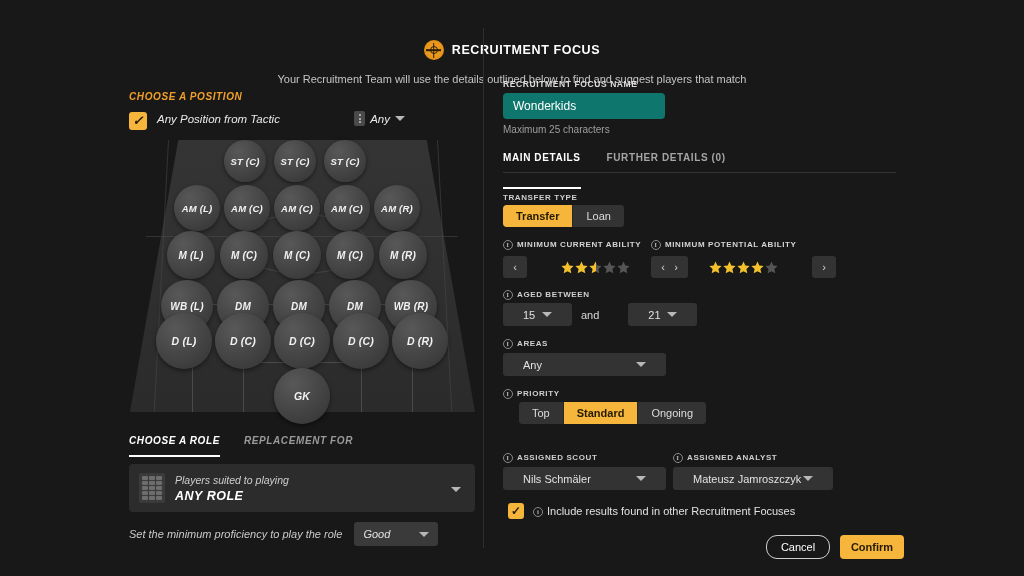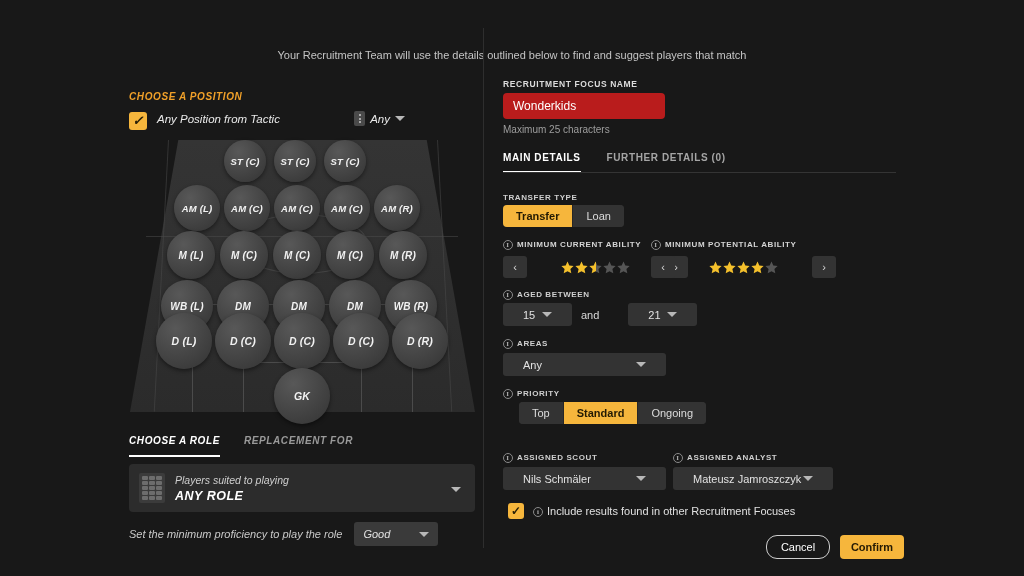"RECRUITMENT FOCUS" div { html: none -> <div> <div> <i></i> </div> <div>RECRUITMENT FOCUS</div> </div> }
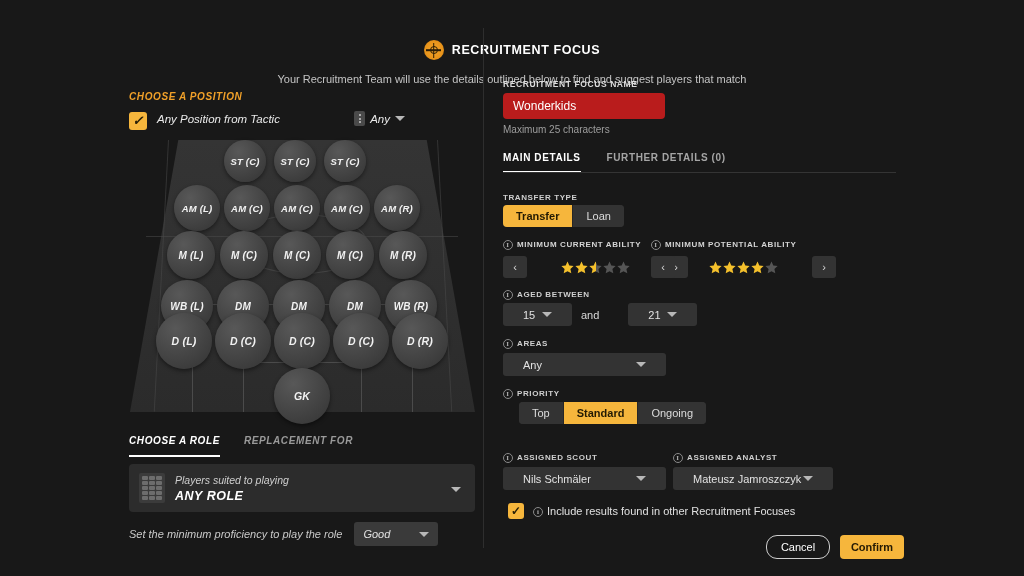"Wonderkids" #rfn-input { background: #b91c1c -> #0f766e }
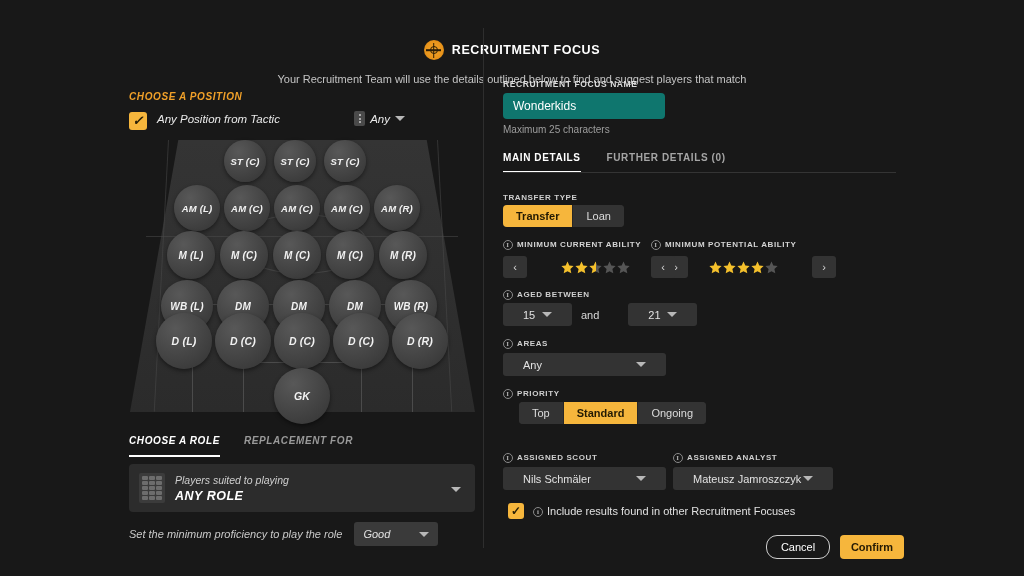"MAIN DETAILS" .mtab { padding-bottom: 8px -> 24px }
